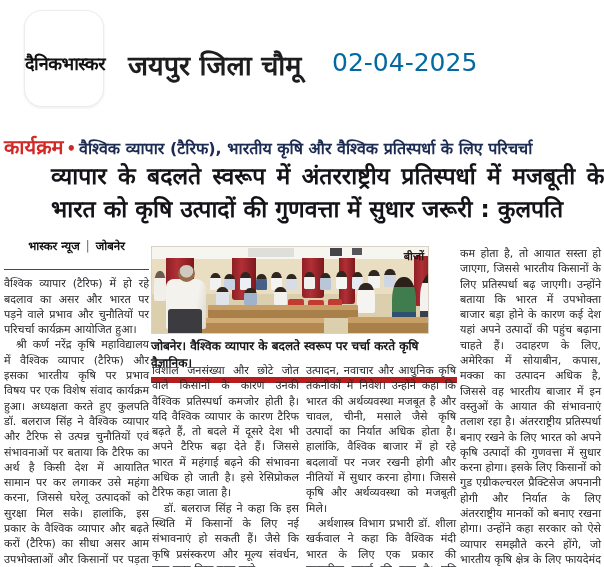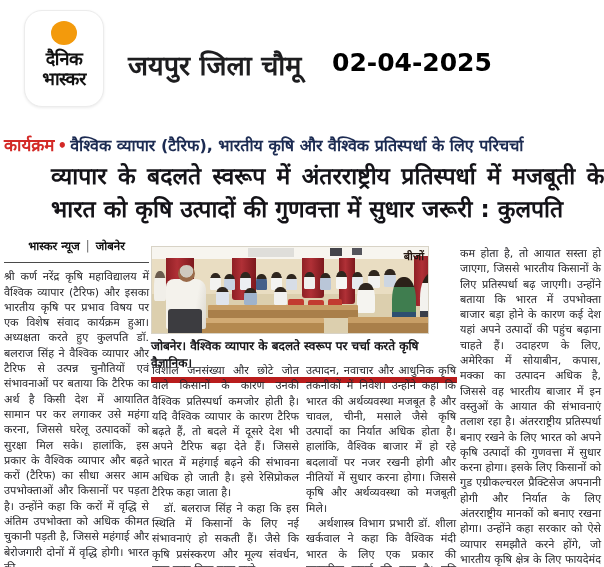"दैनिक" .masthead-logo { flex-direction: column -> row }
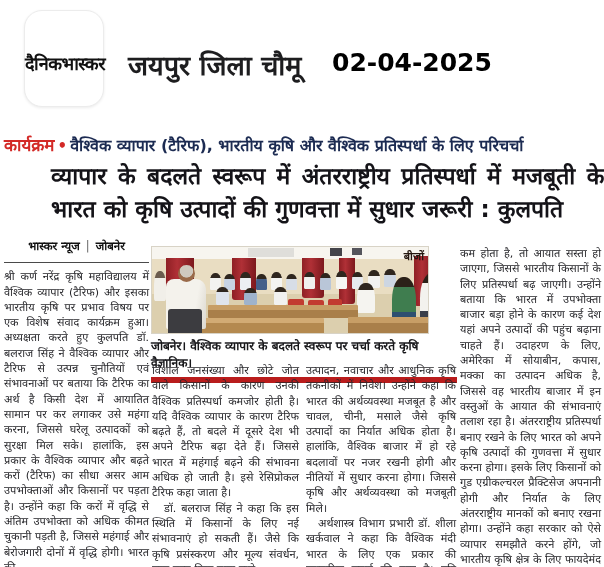"02-04-2025" .masthead-date { color: #000000 -> #0369a1; font-weight: bold -> none }
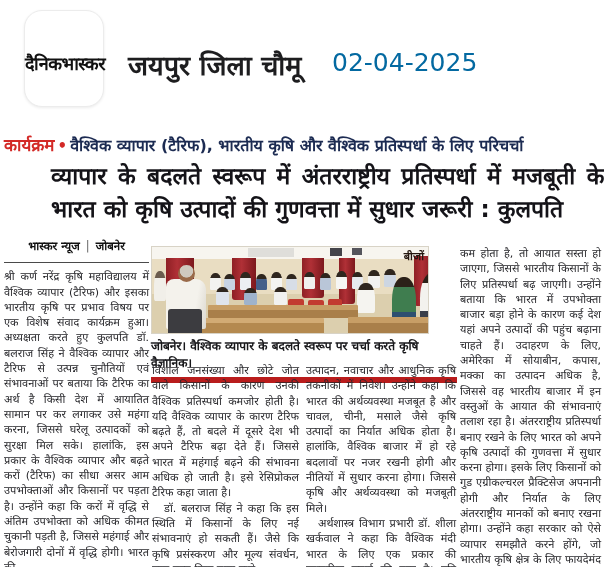"कार्यक्रम" .kicker .k-label { font-size: 17px -> 20px }
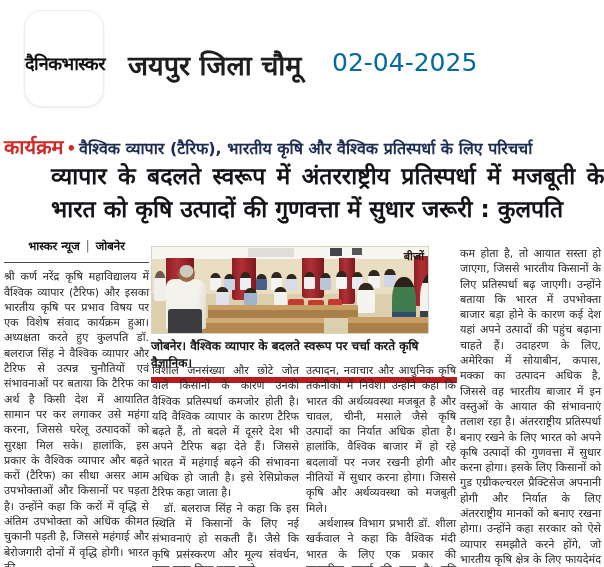"भास्कर न्यूज | जोबनेर" .byline { padding-bottom: 8px -> 15px }
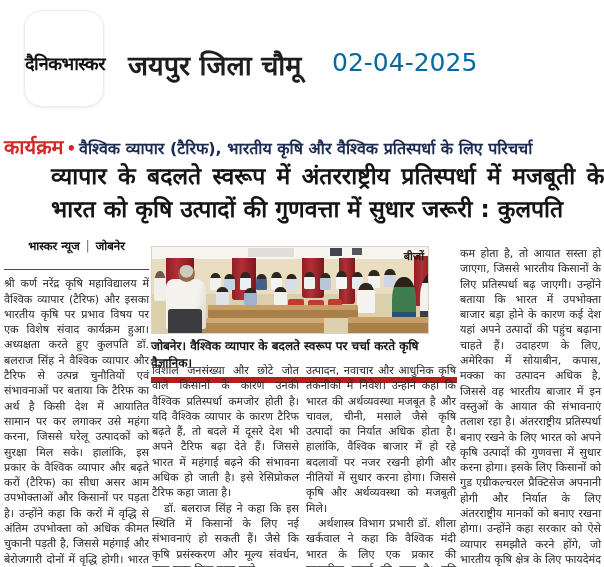"वैश्विक व्यापार (टैरिफ) में हो" p { html: none -> <p>वैश्विक व्यापार (टैरिफ) में हो रहे बदलाव का असर और भारत पर पड़ने वाले प्रभाव और चुनौतियों पर परिचर्चा कार्यक्रम आयोजित हुआ।</p> }
